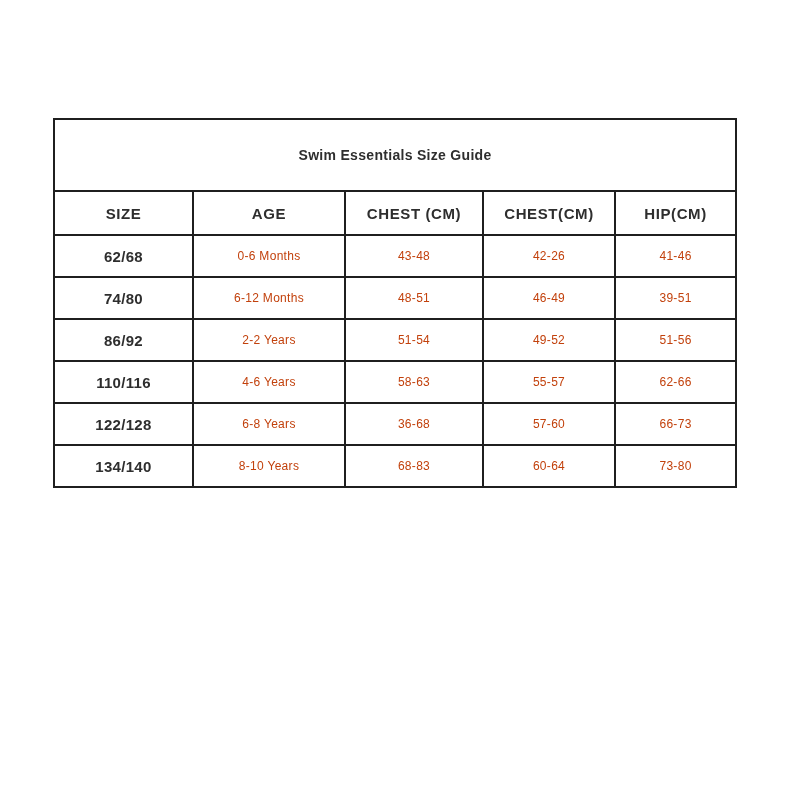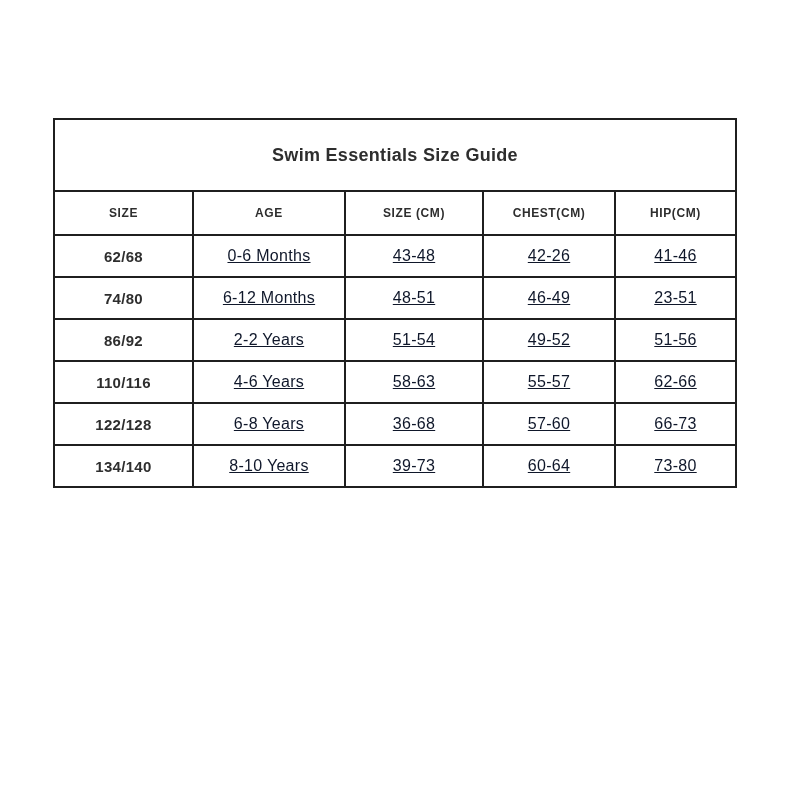"Swim Essentials Size Guide" .title-cell { font-size: 18px -> 14px }
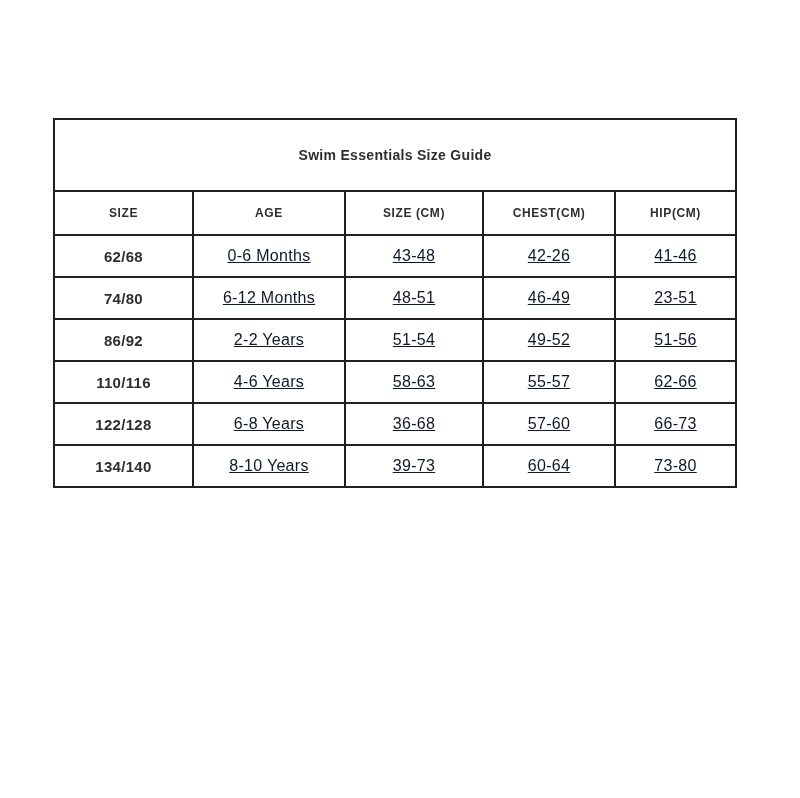"SIZE" .head-cell { font-size: 12px -> 15px }
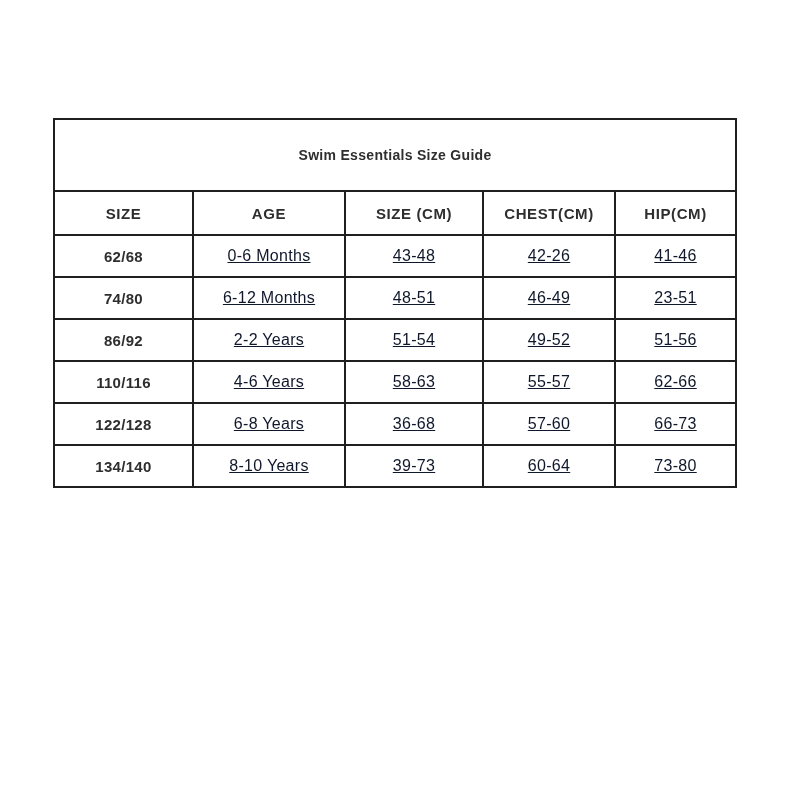"SIZE (CM)" th.head-cell { text: SIZE -> CHEST }
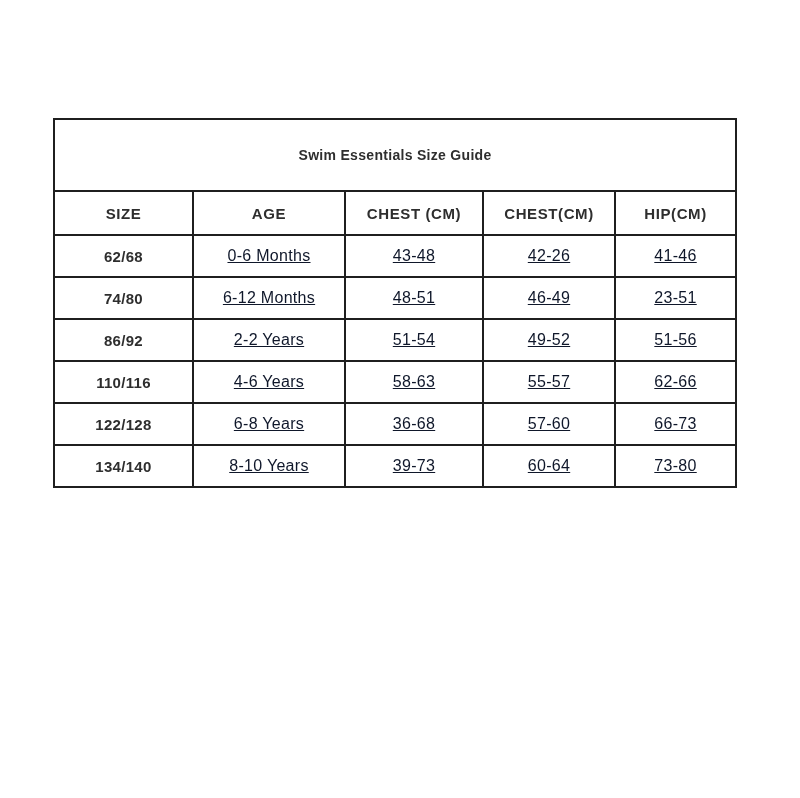"0-6 Months" .val-cell { color: #0f172a -> #c2410c; font-size: 16px -> 12px; text-decoration: underline -> none }
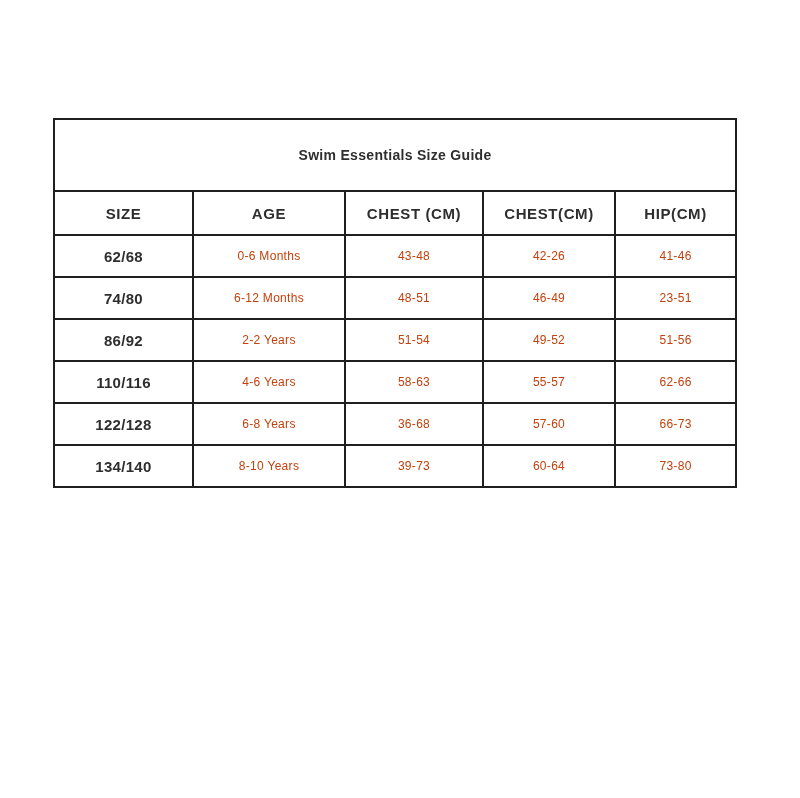"23-51" td.val-cell { text: 23-51 -> 39-51 }
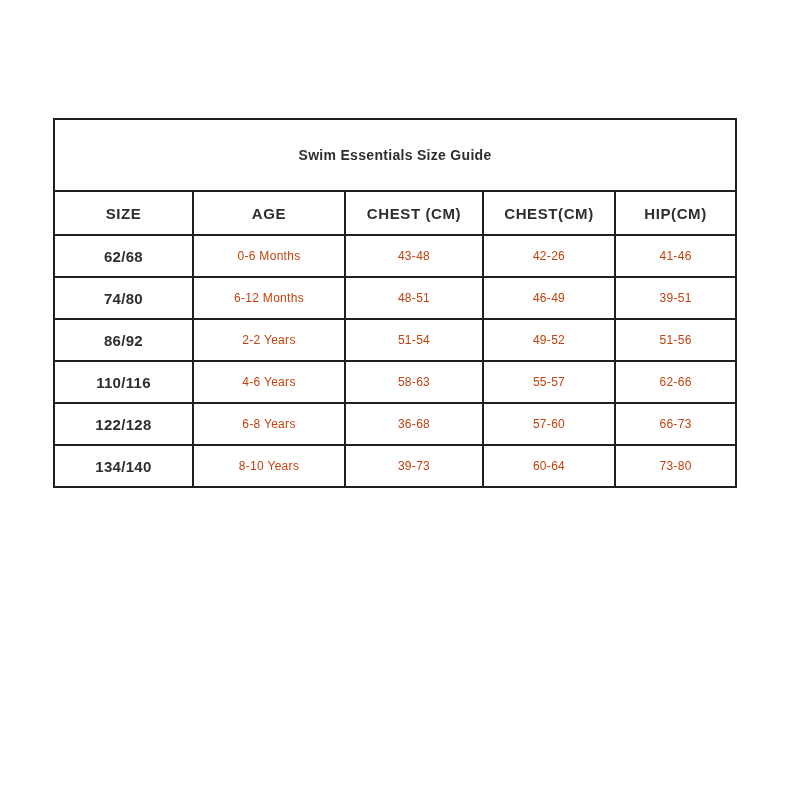"39-73" td.val-cell { text: 39-73 -> 68-83 }
